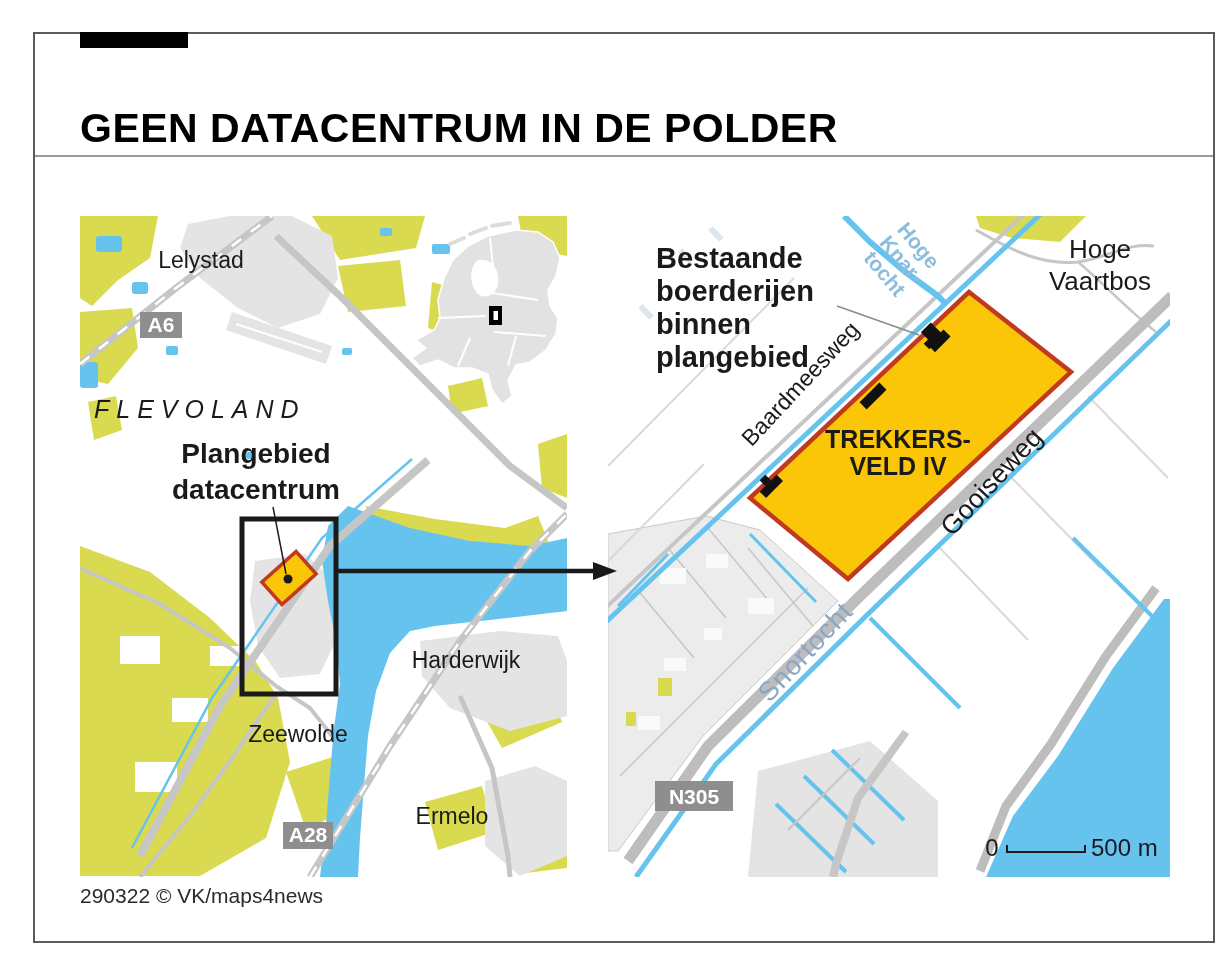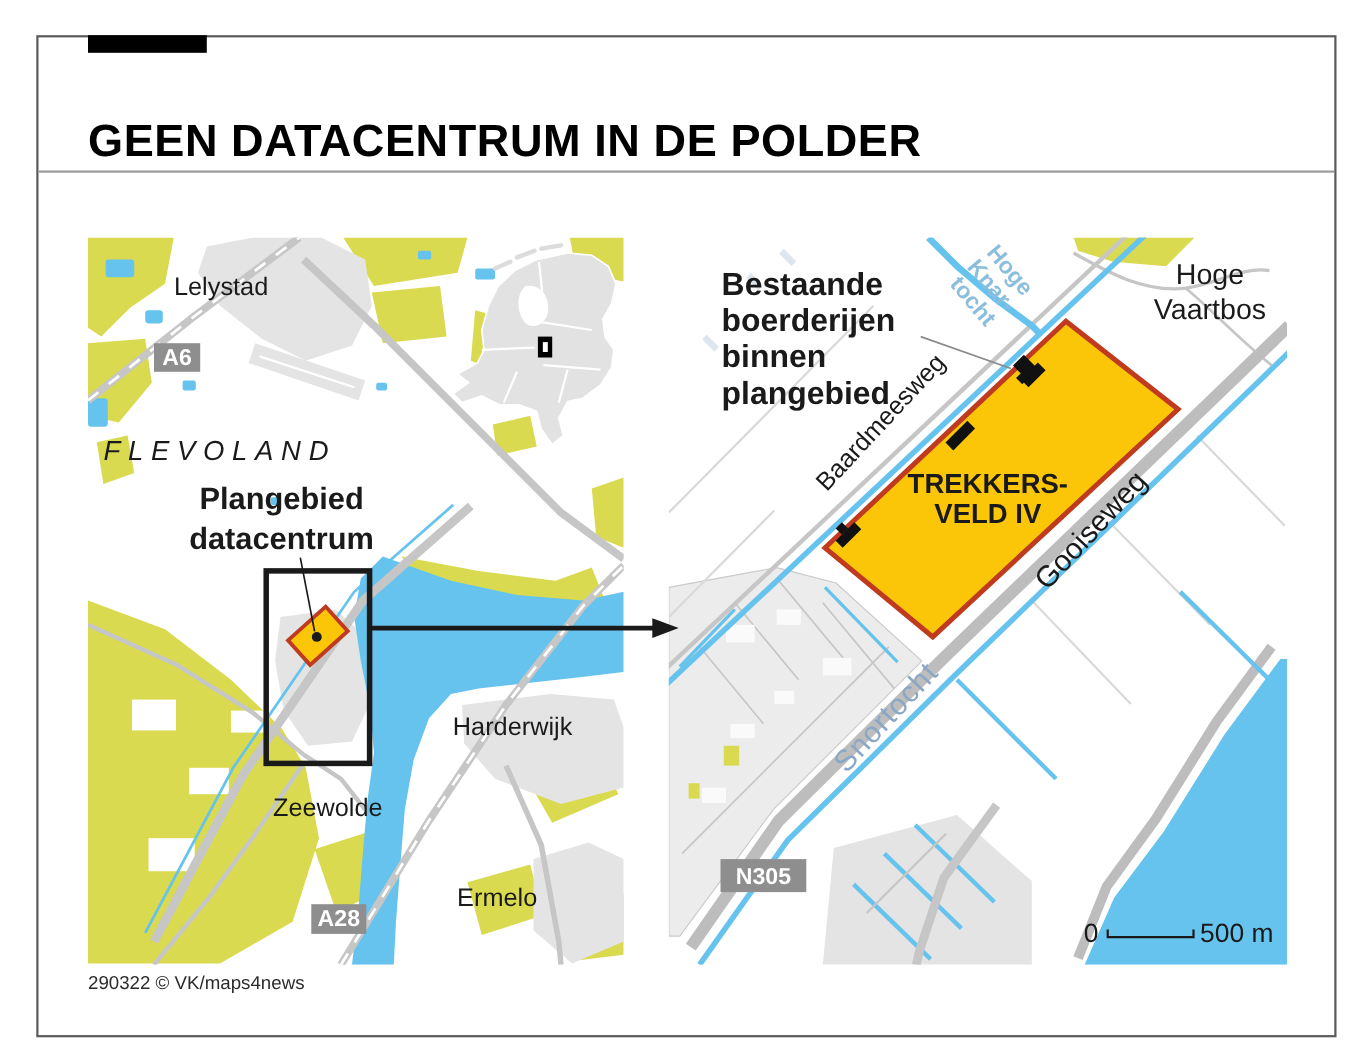"290322 © VK/maps4news" .footer { font-size: 17px -> 21px }
